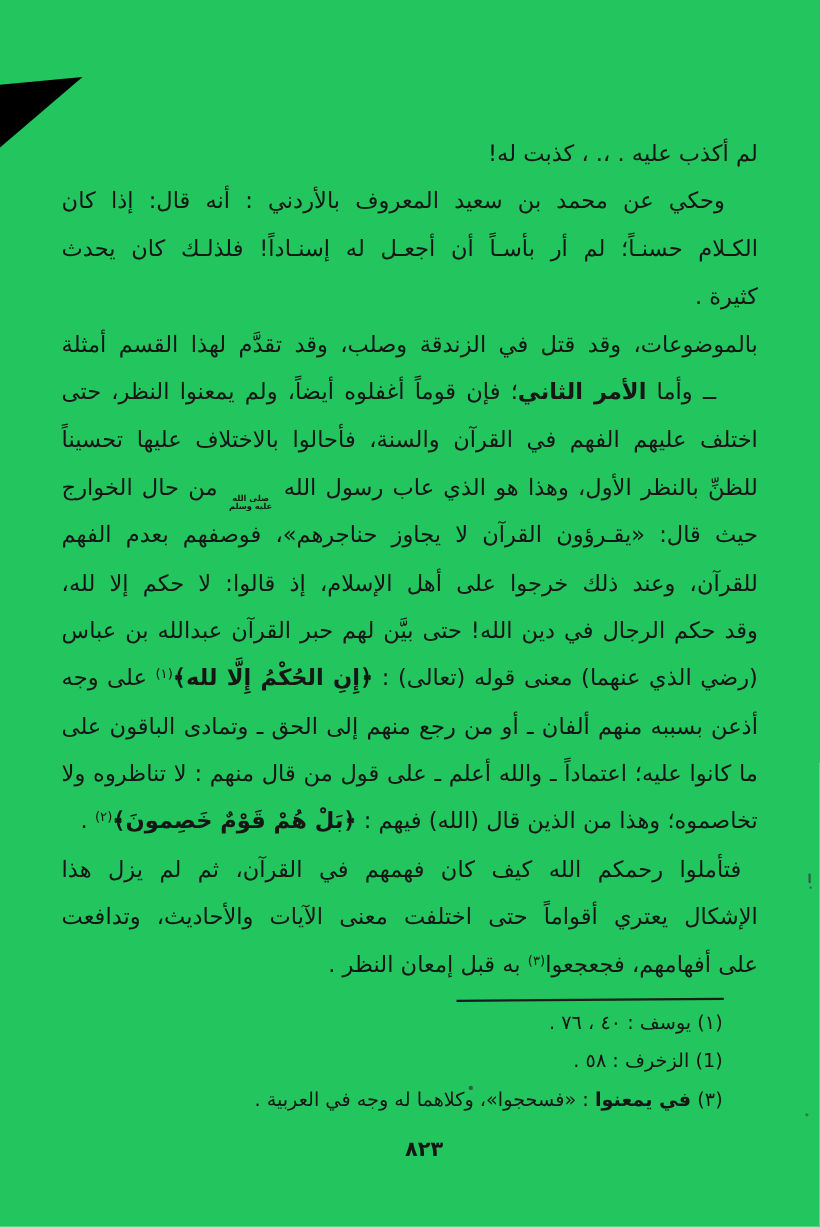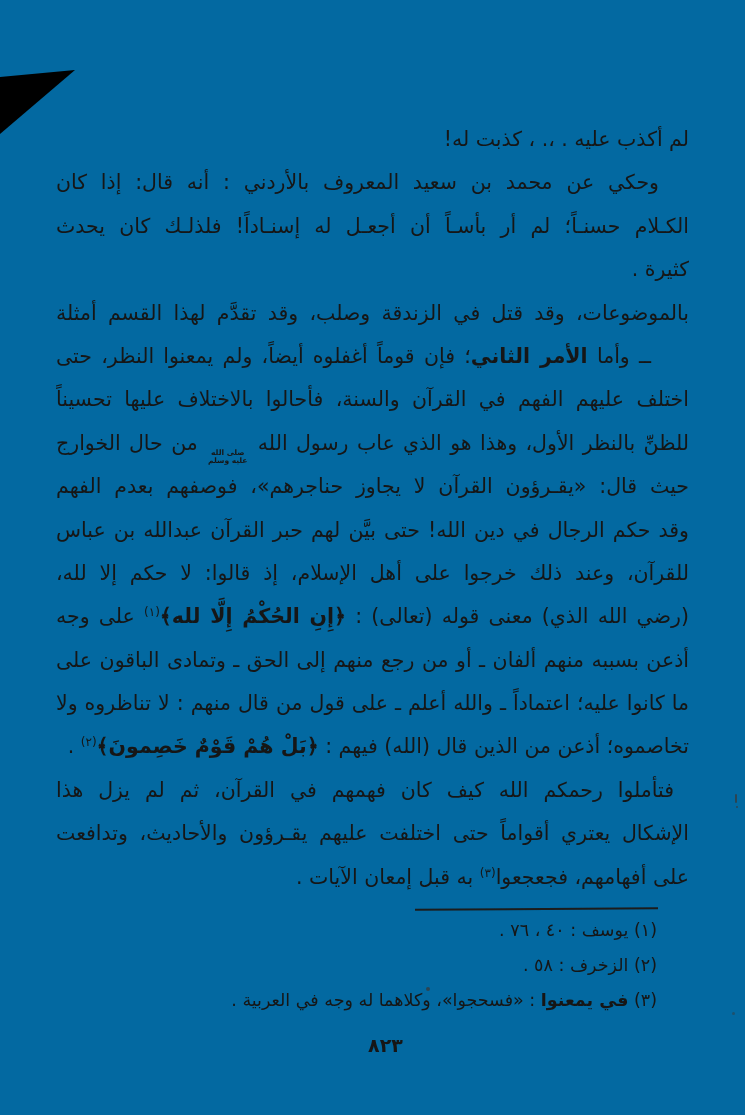"لم أكذب عليه . ،." .page { background: #0369a1 -> #22c55e }
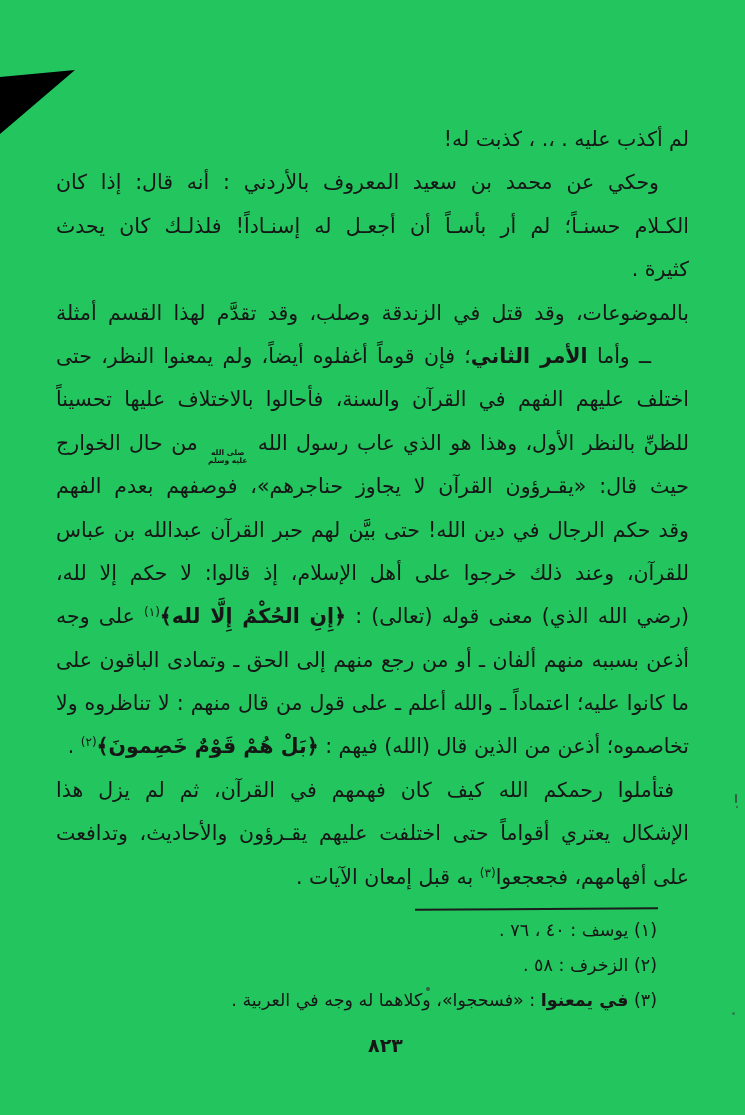"وقد حكم الرجال في دين" div.line { order: before "للقرآن، وعند ذلك خرجوا على" -> after "للقرآن، وعند ذلك خرجوا على" }
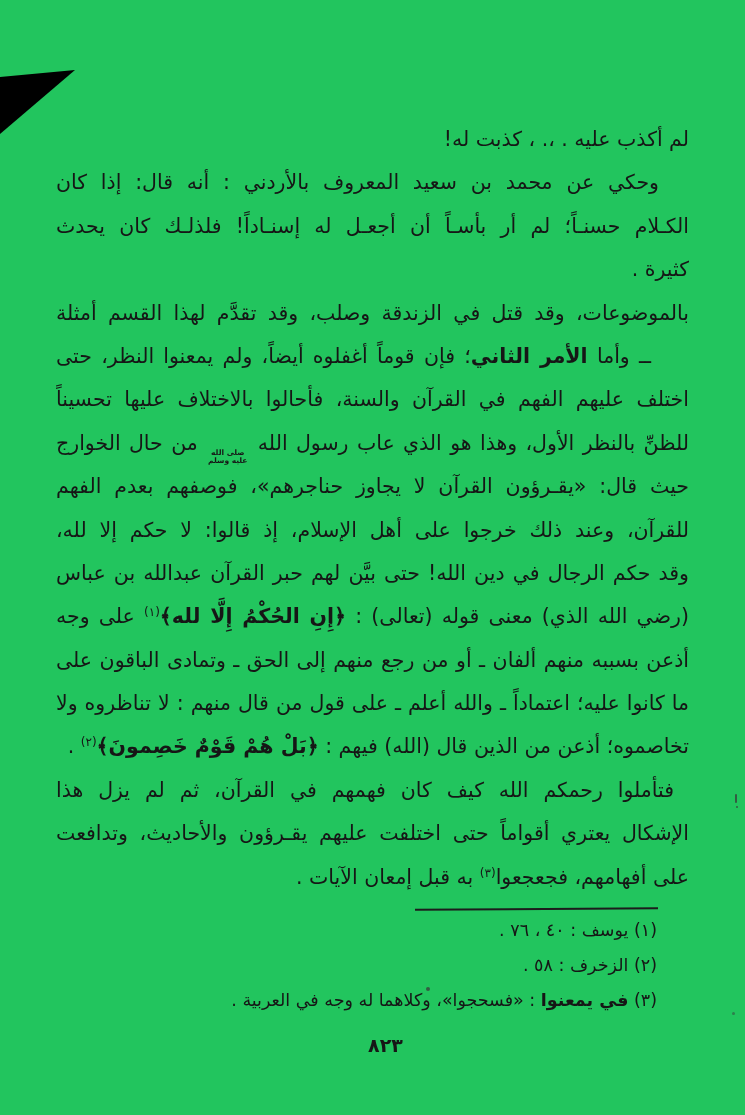"(رضي الله الذي) معنى قوله" span { text: الله الذي -> الذي عنهما }
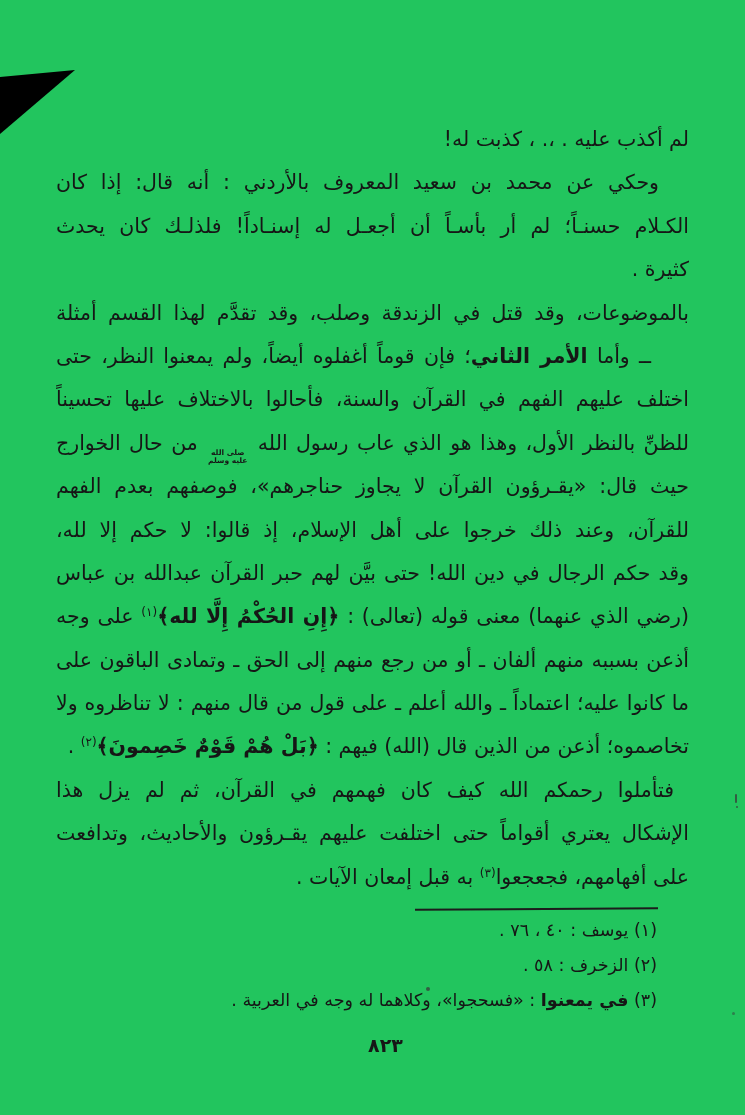"تخاصموه؛ أذعن من الذين قال" span { text: أذعن -> وهذا }
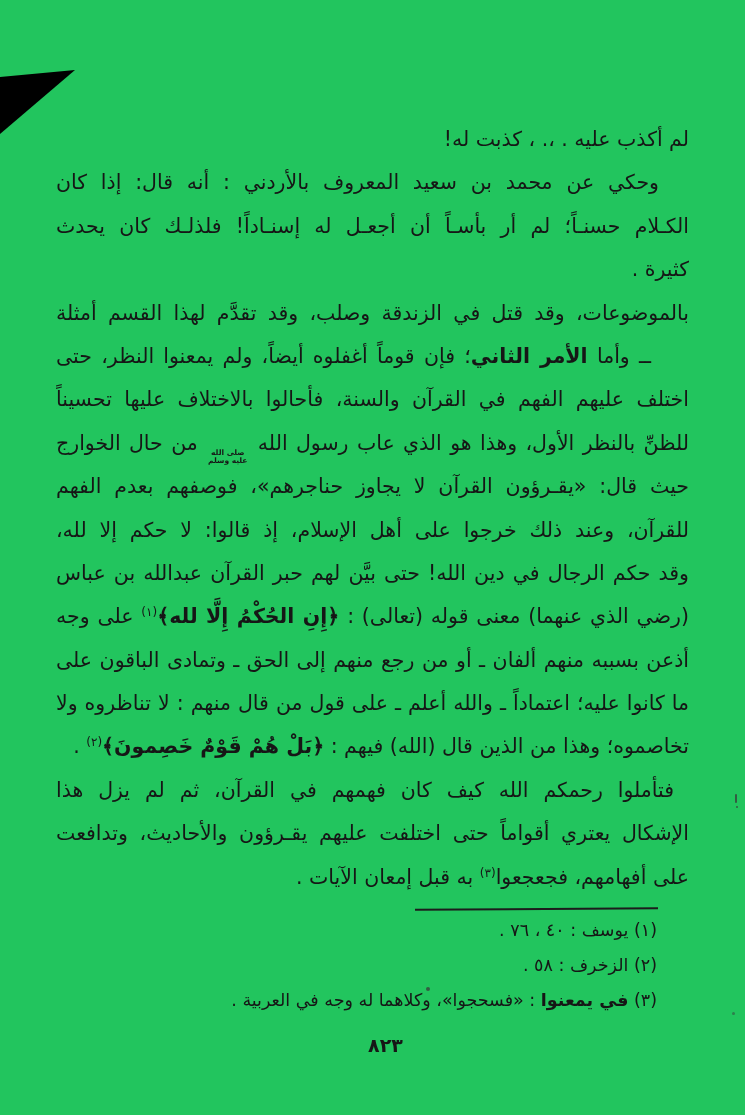"الإشكال يعتري أقواماً حتى اختلفت" span { text: عليهم يقـرؤون -> معنى الآيات }
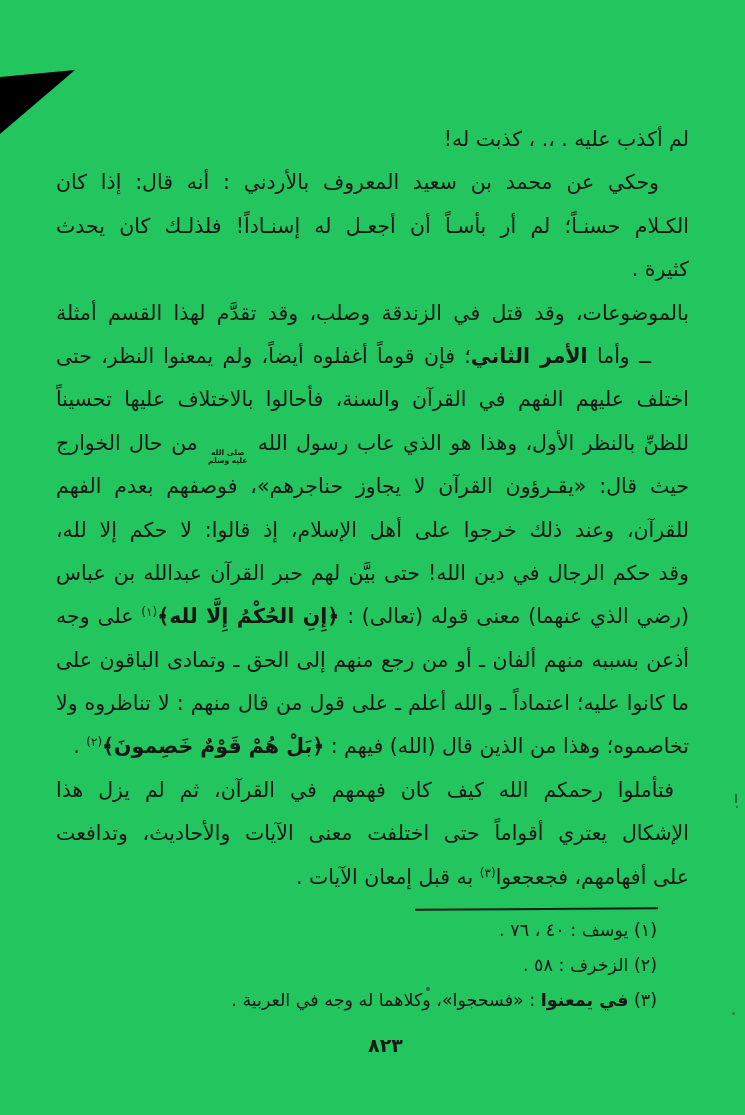"به قبل إمعان الآيات ." span { text: الآيات -> النظر }
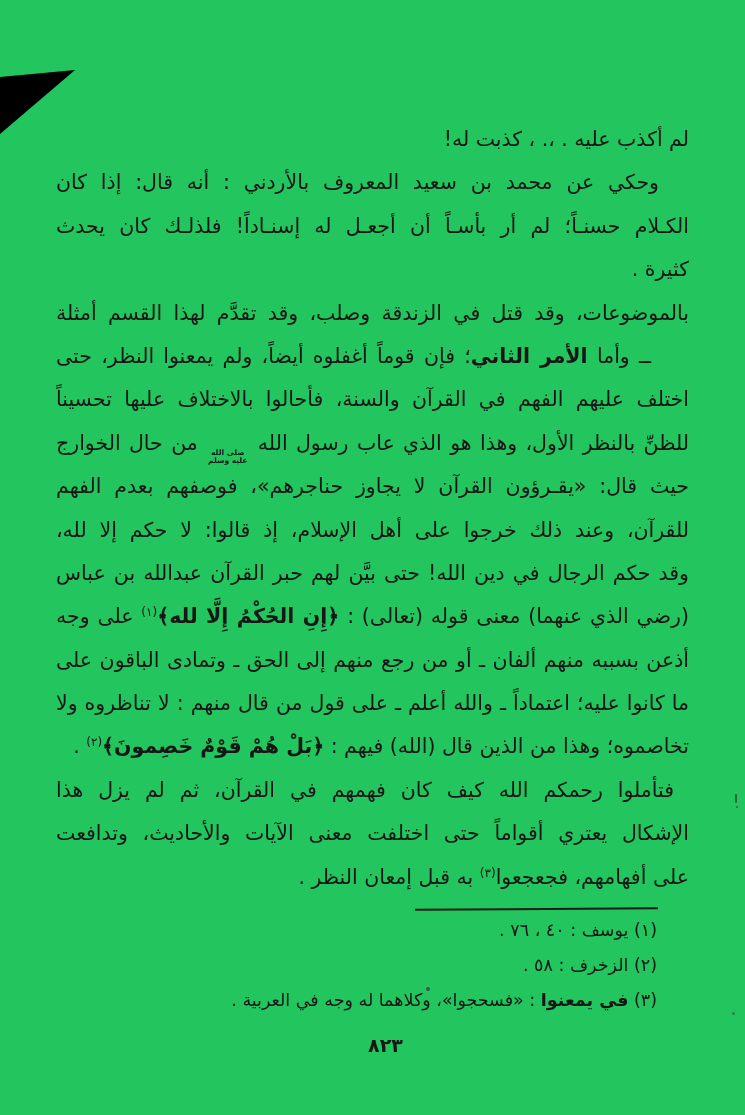"(٢) الزخرف : ٥٨ ." span { text: ٢ -> 1 }
